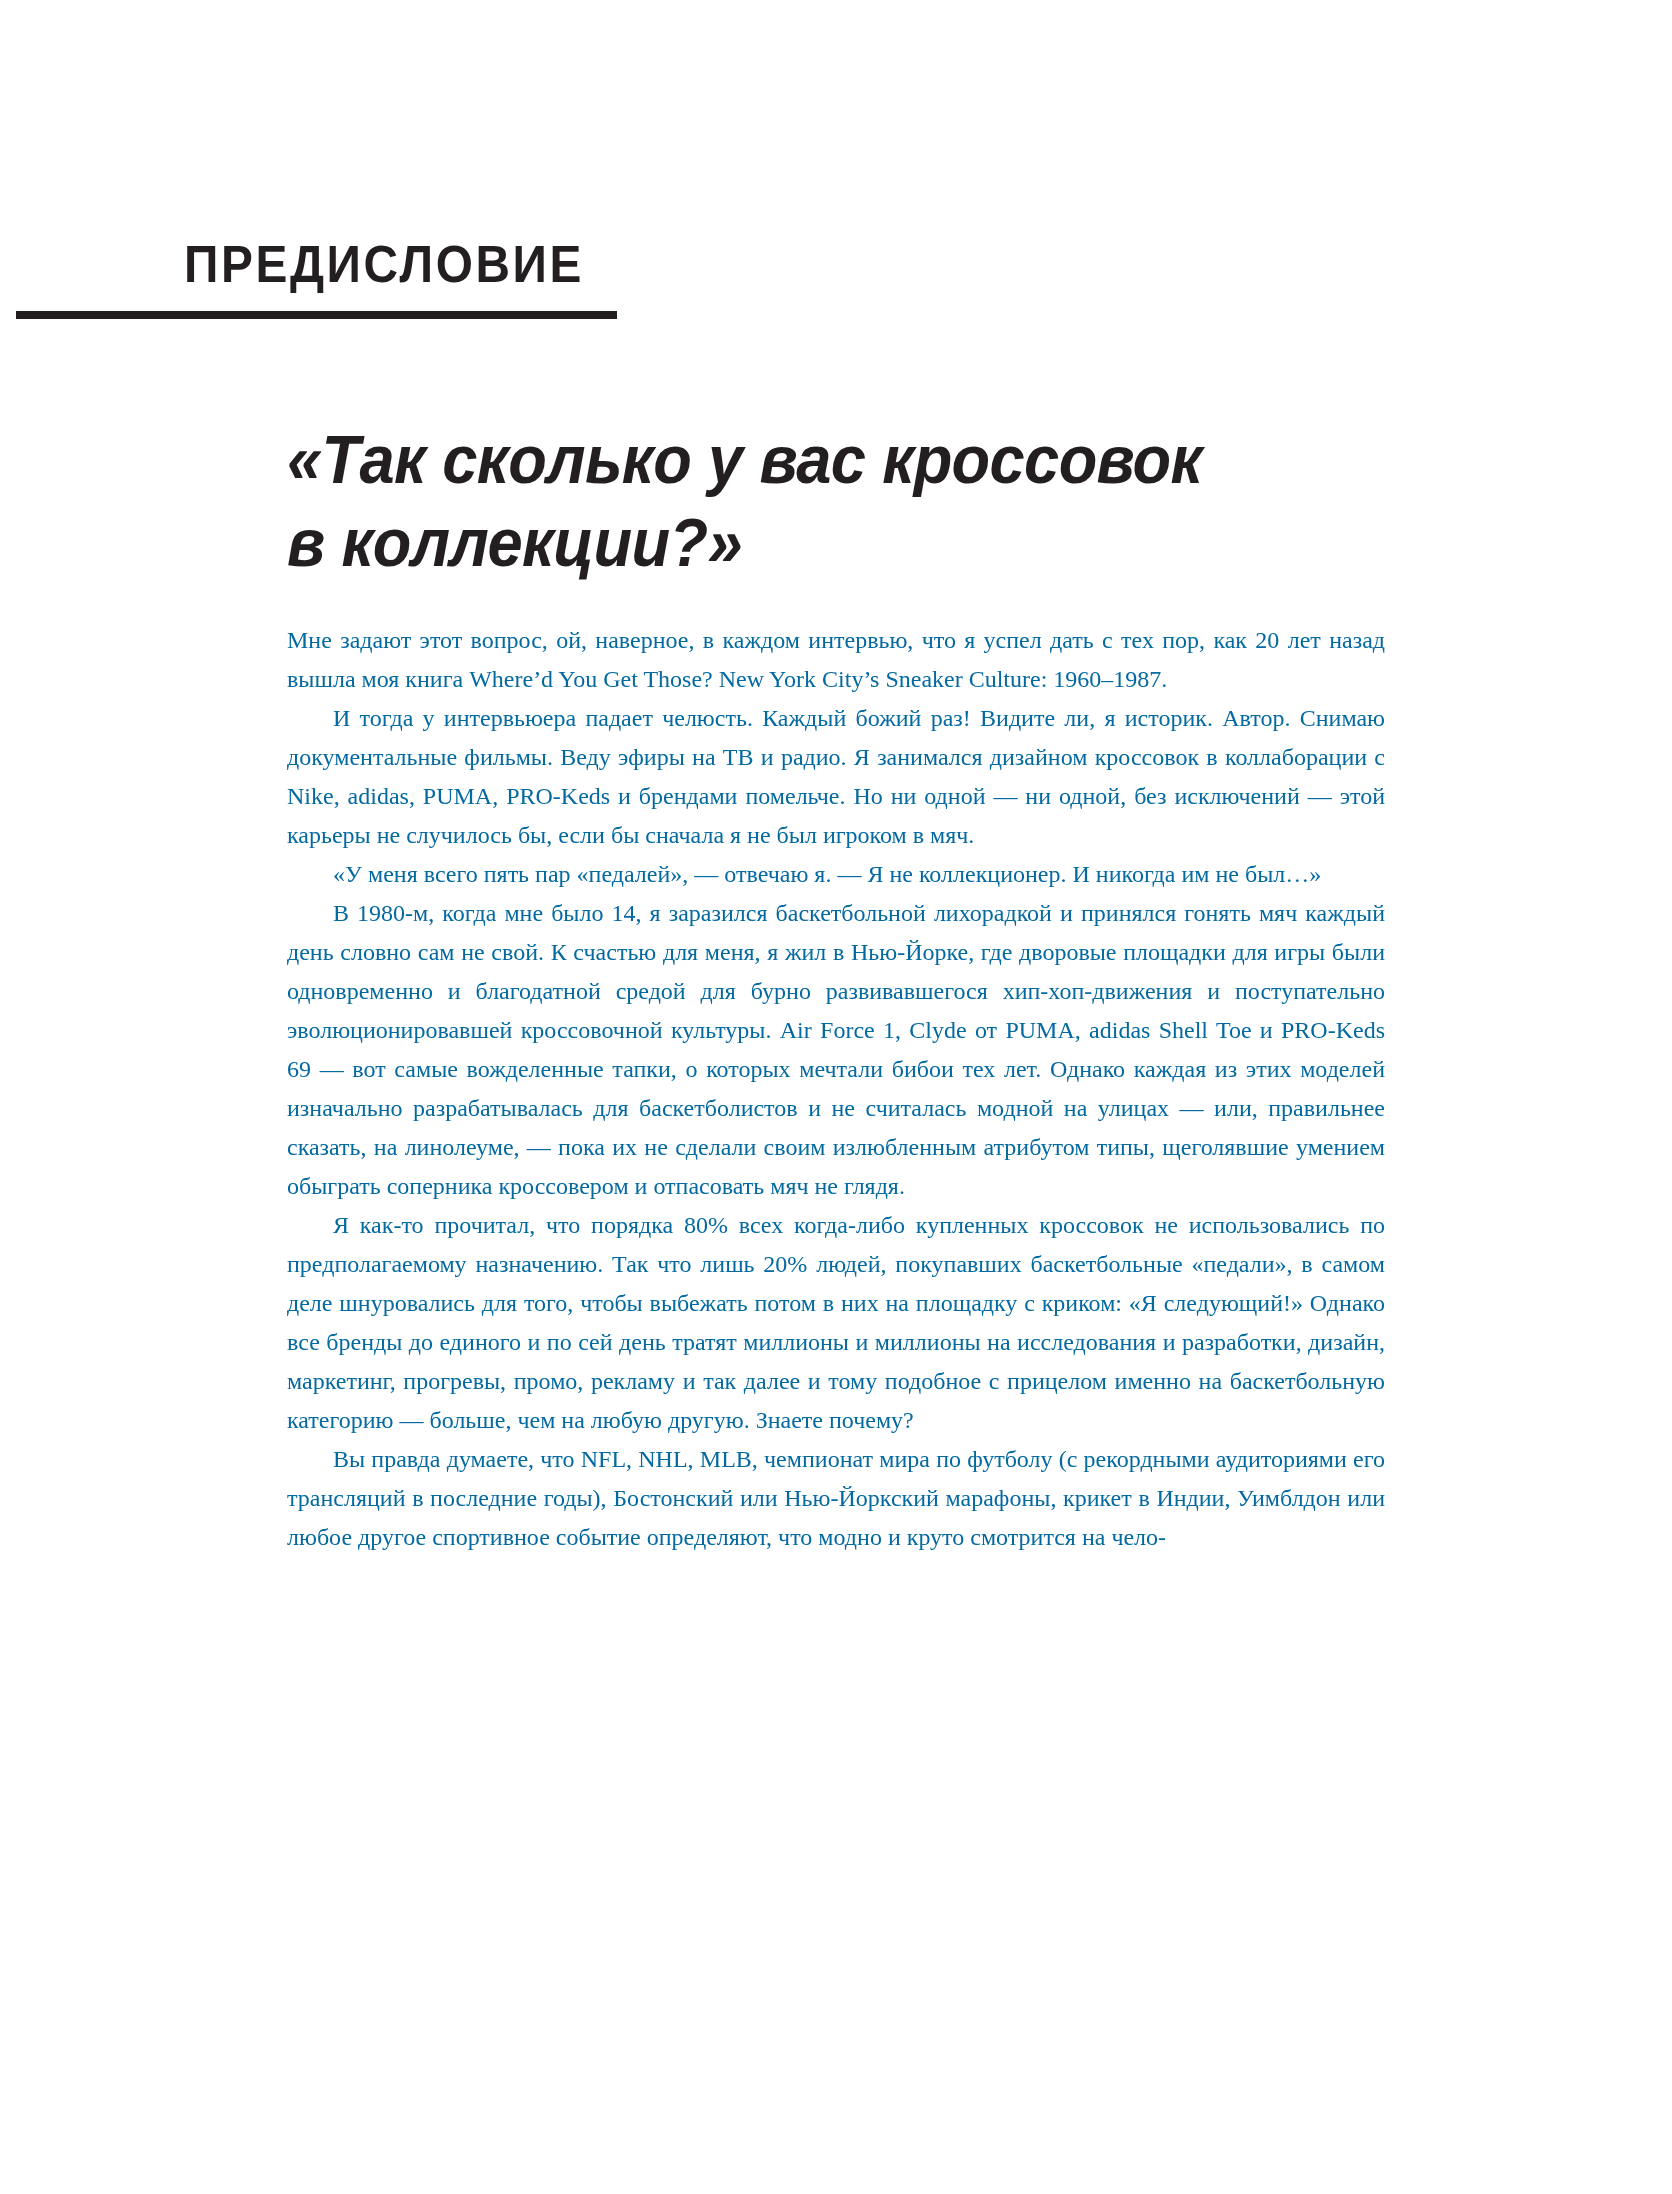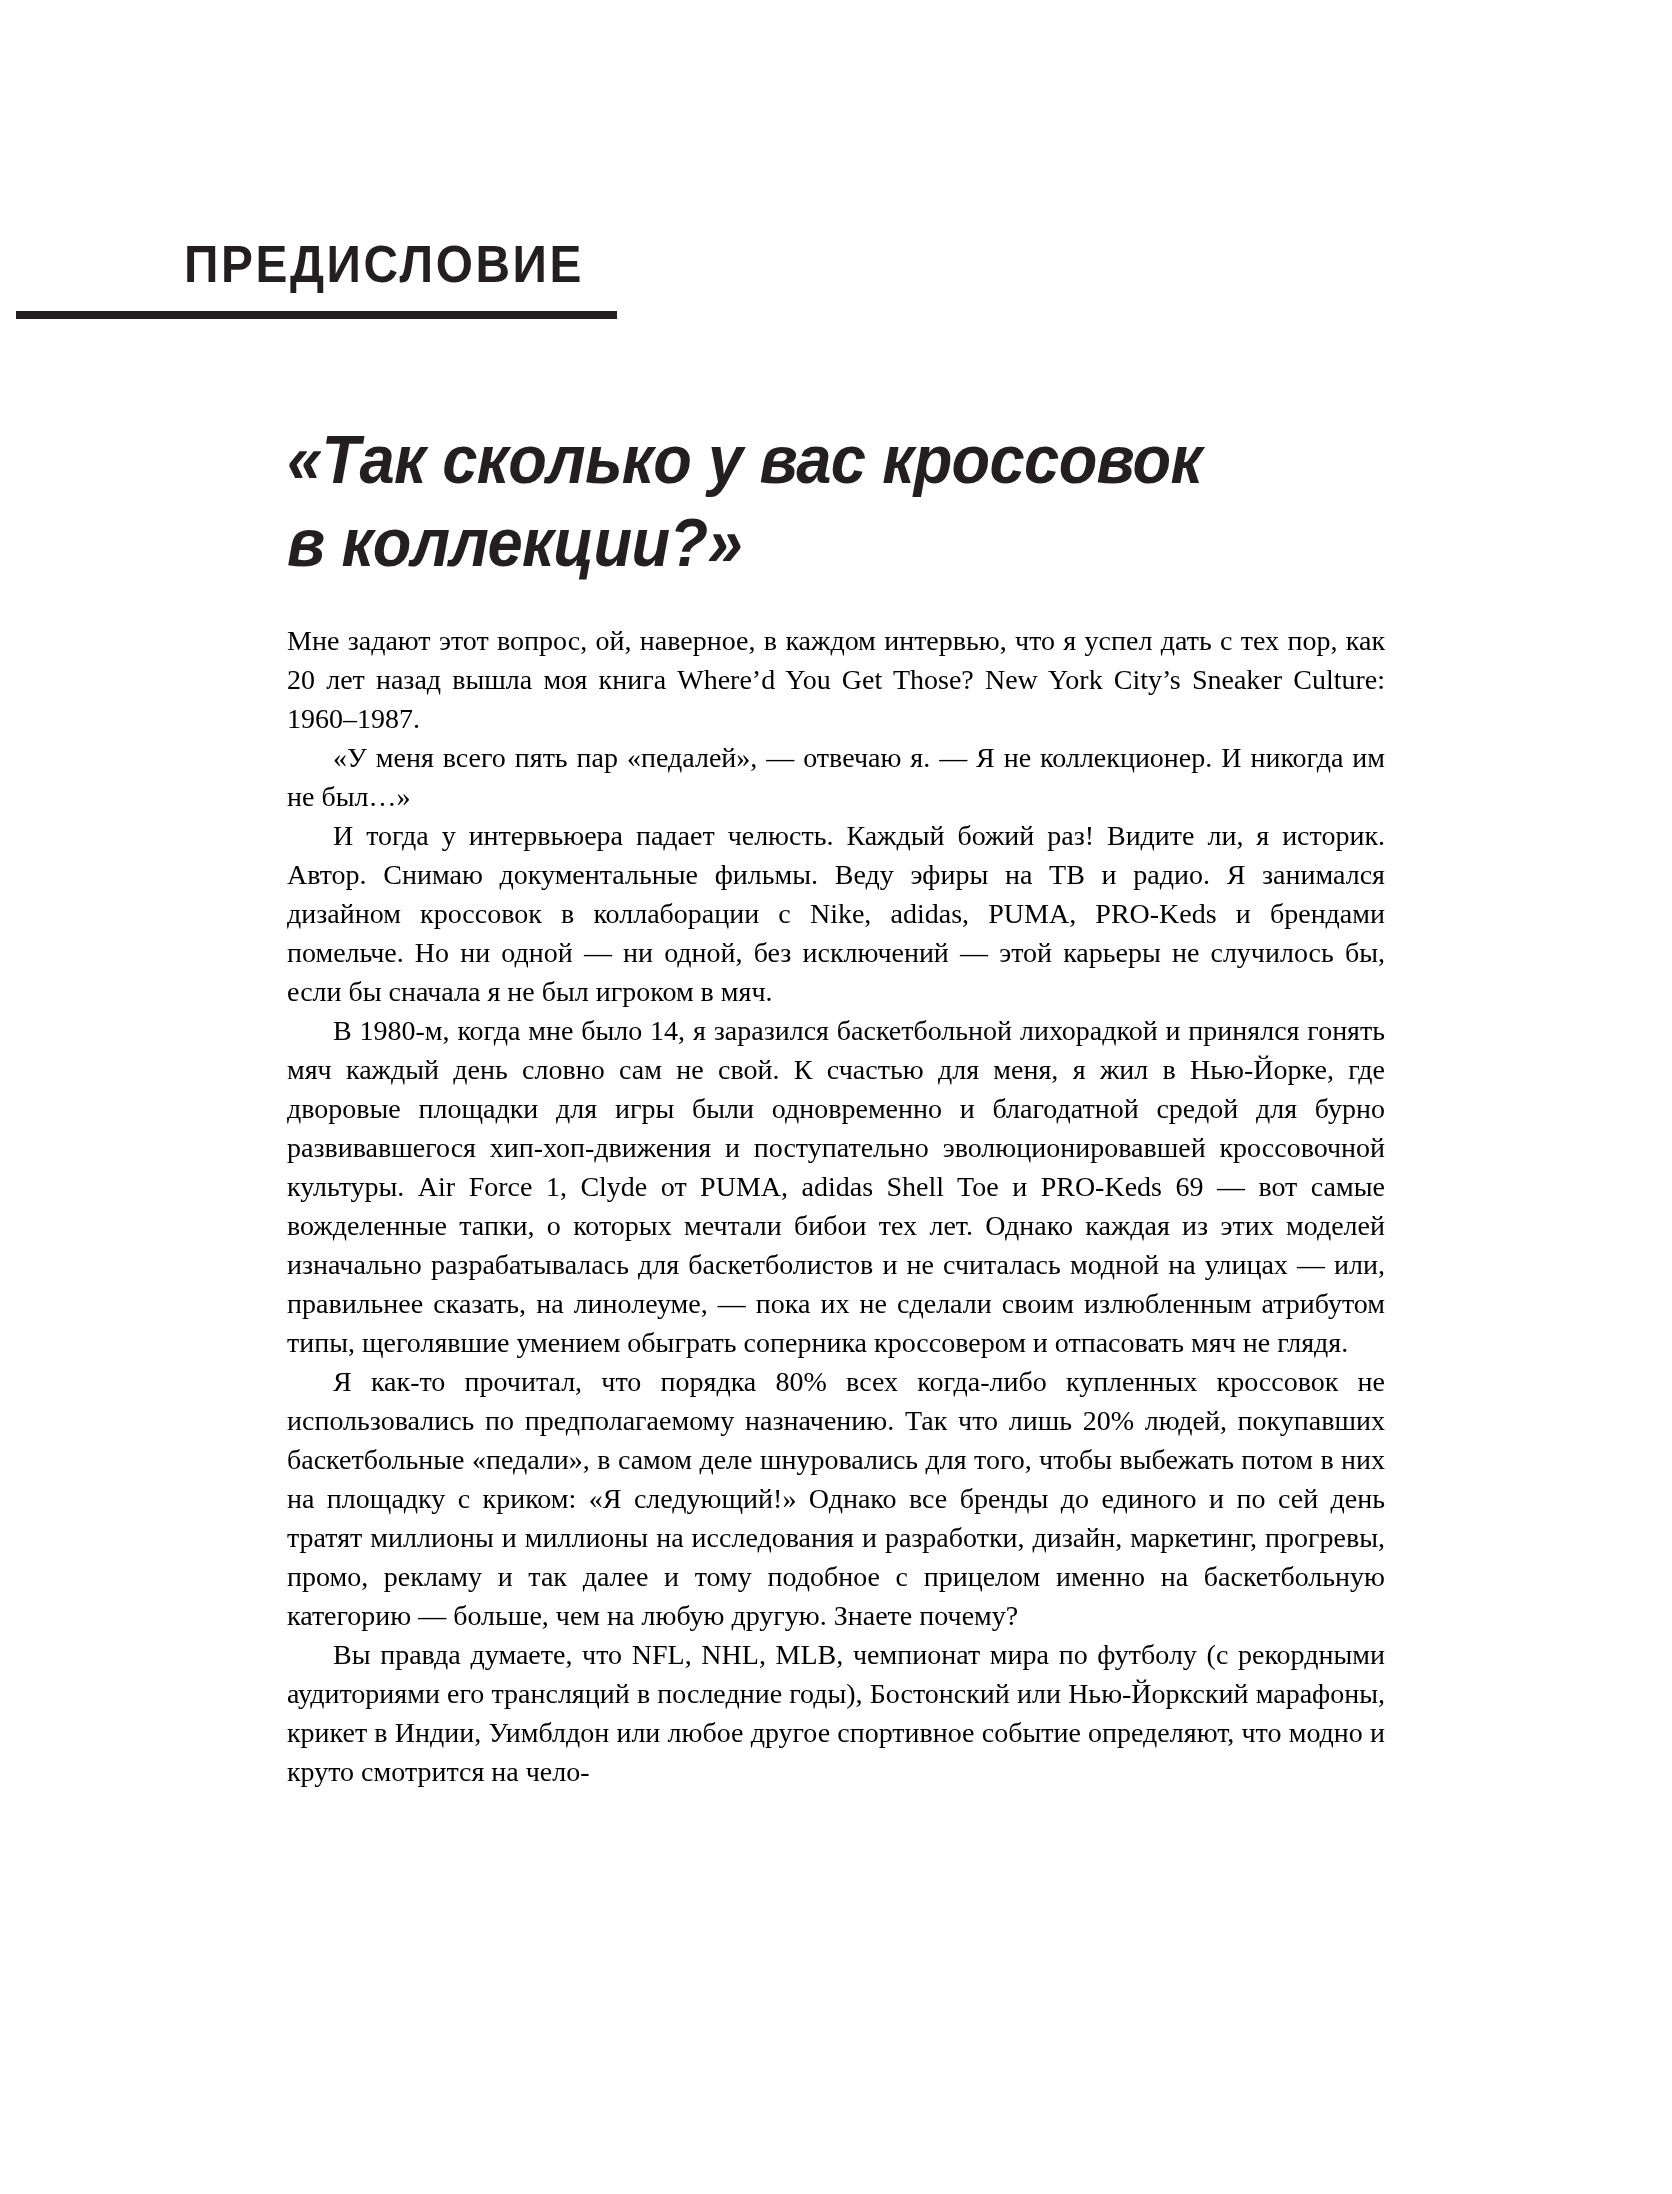"Мне задают этот вопрос, ой," .body-copy { color: #000000 -> #0369a1; font-size: 28px -> 24px }
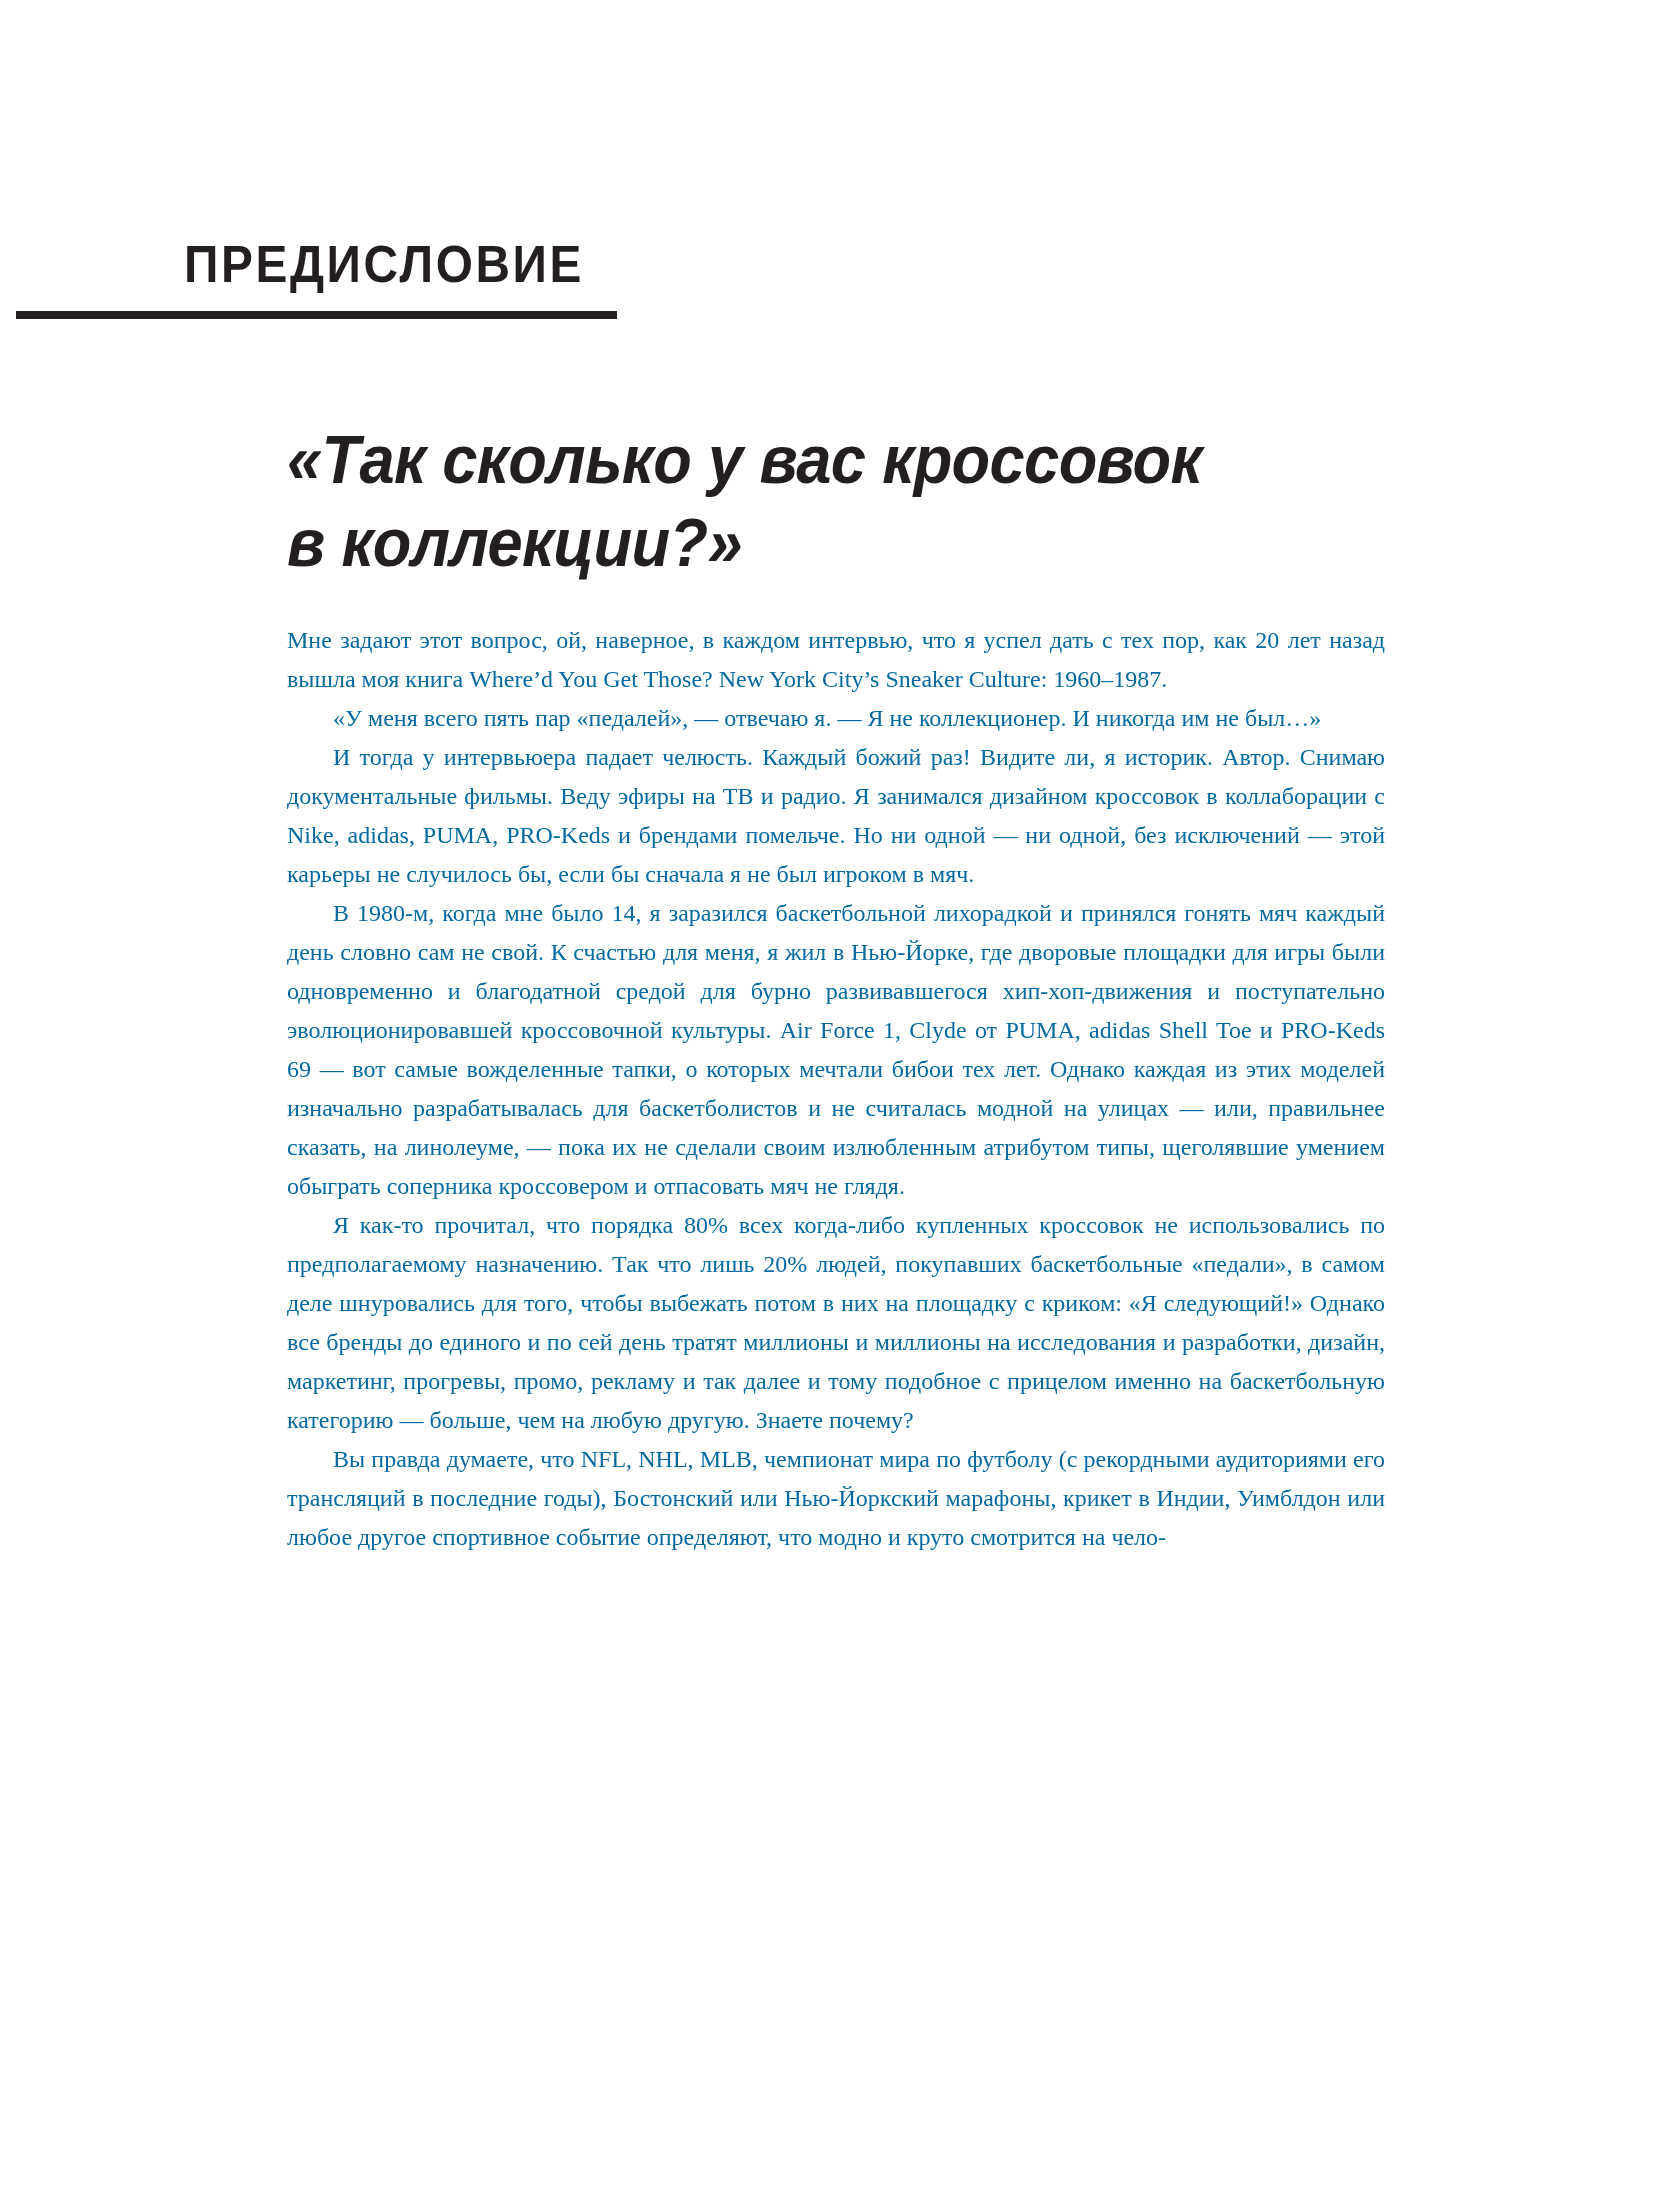"«У меня всего пять пар" p.indent { order: before "И тогда у интервьюера падает" -> after "И тогда у интервьюера падает" }
